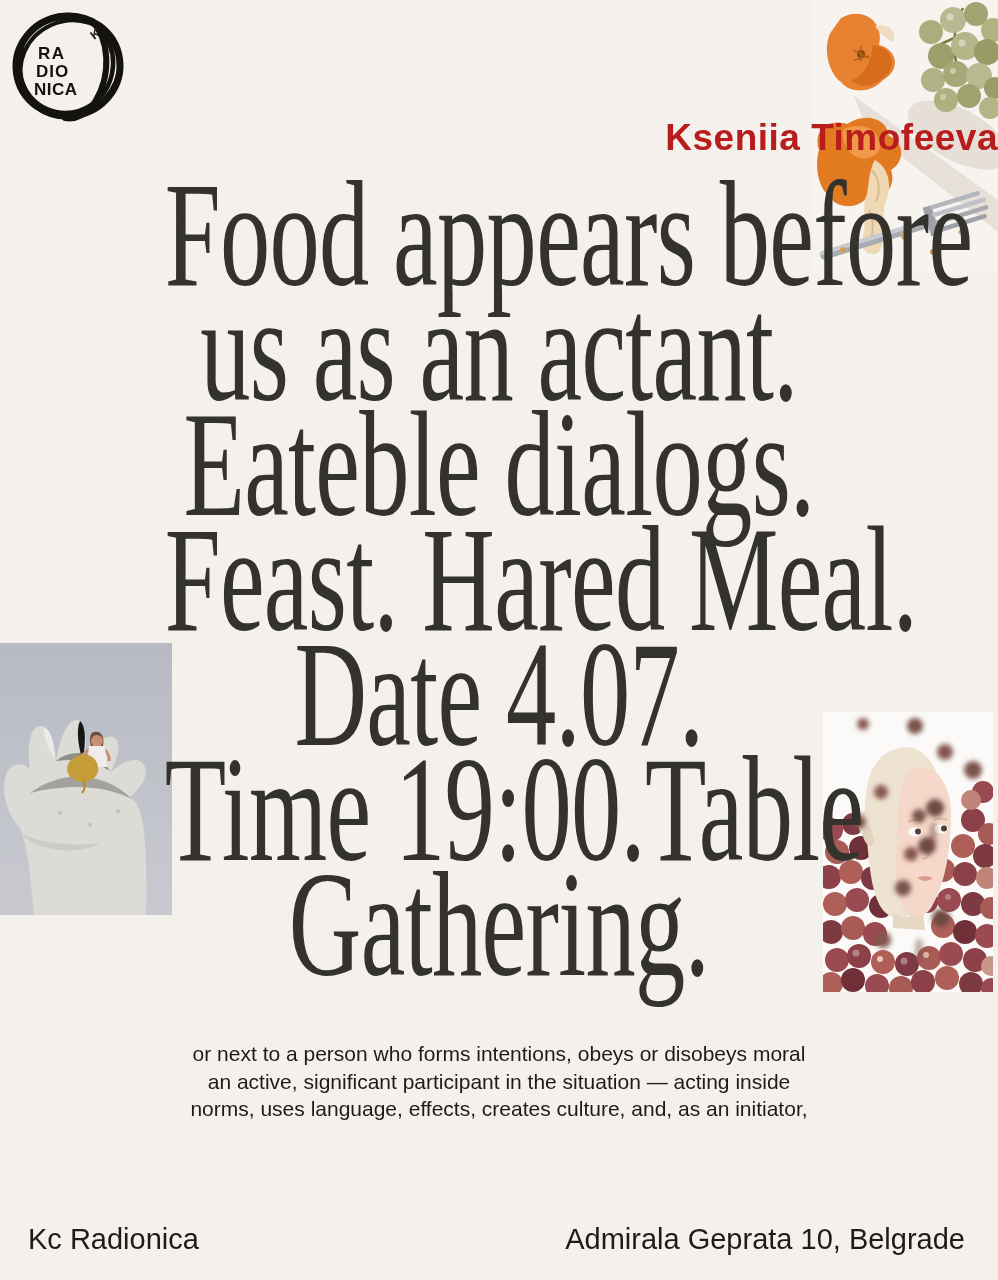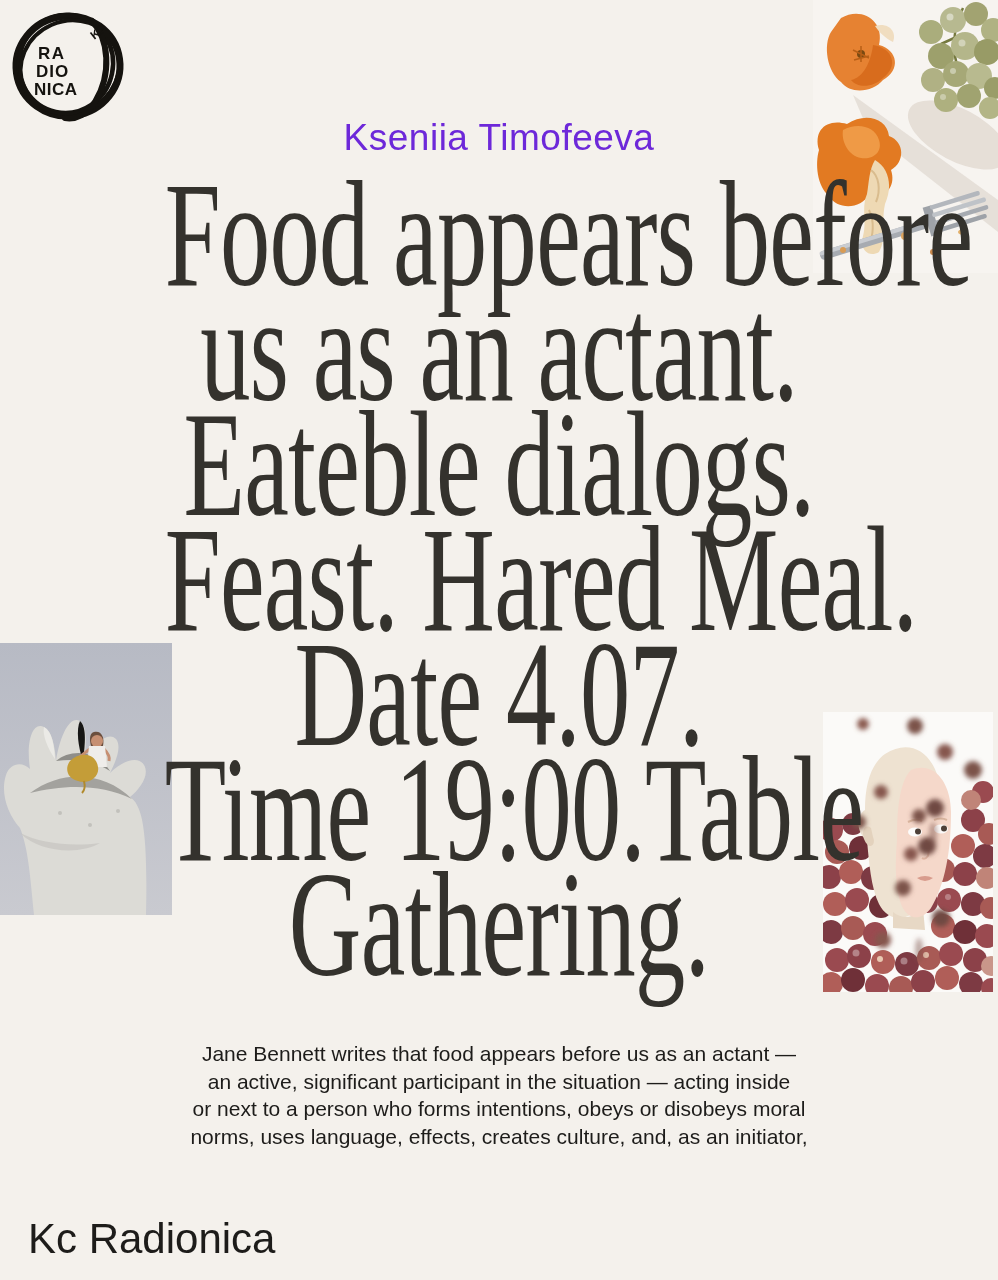"Kseniia Timofeeva" .author { color: #6d28d9 -> #b91c1c; font-weight: none -> bold; text-align: center -> right }
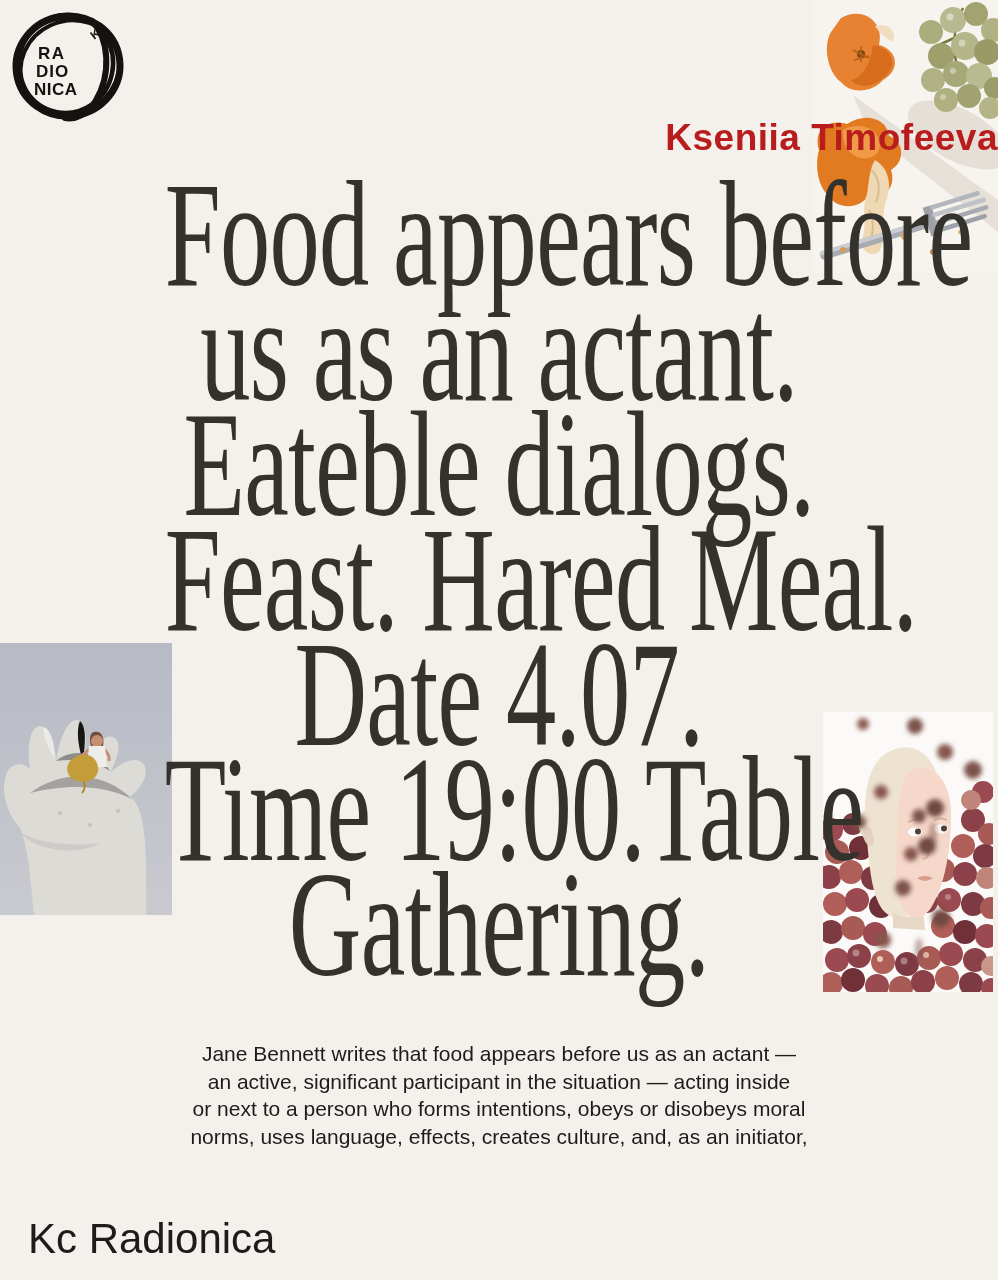"Jane Bennett writes that food" div { html: <div>Jane Bennett writes that food appears before us as an actant —</div> -> none }
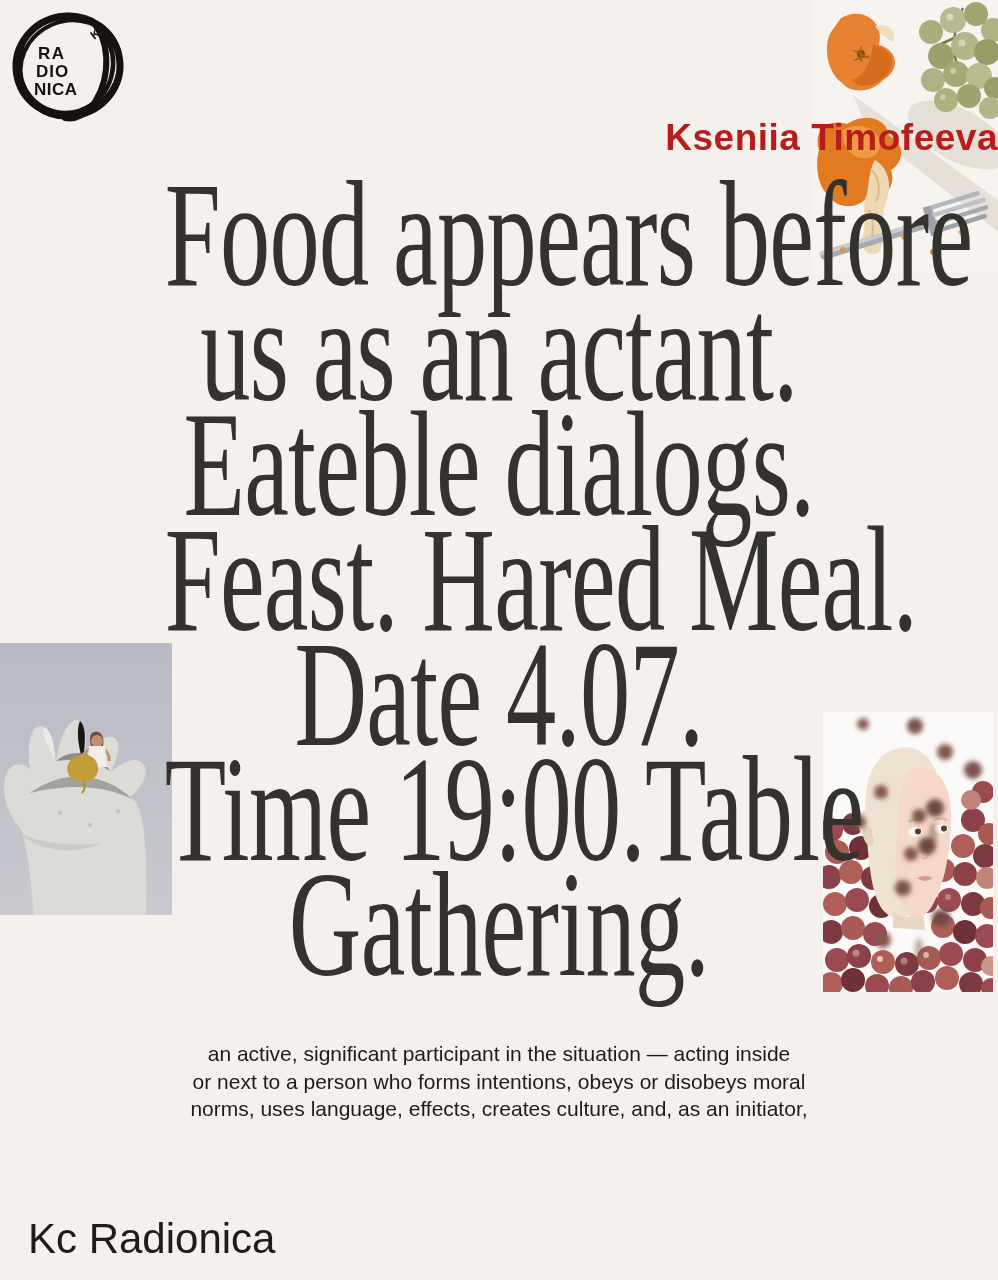"an active, significant participant in" div { order: before "or next to a person" -> after "or next to a person" }
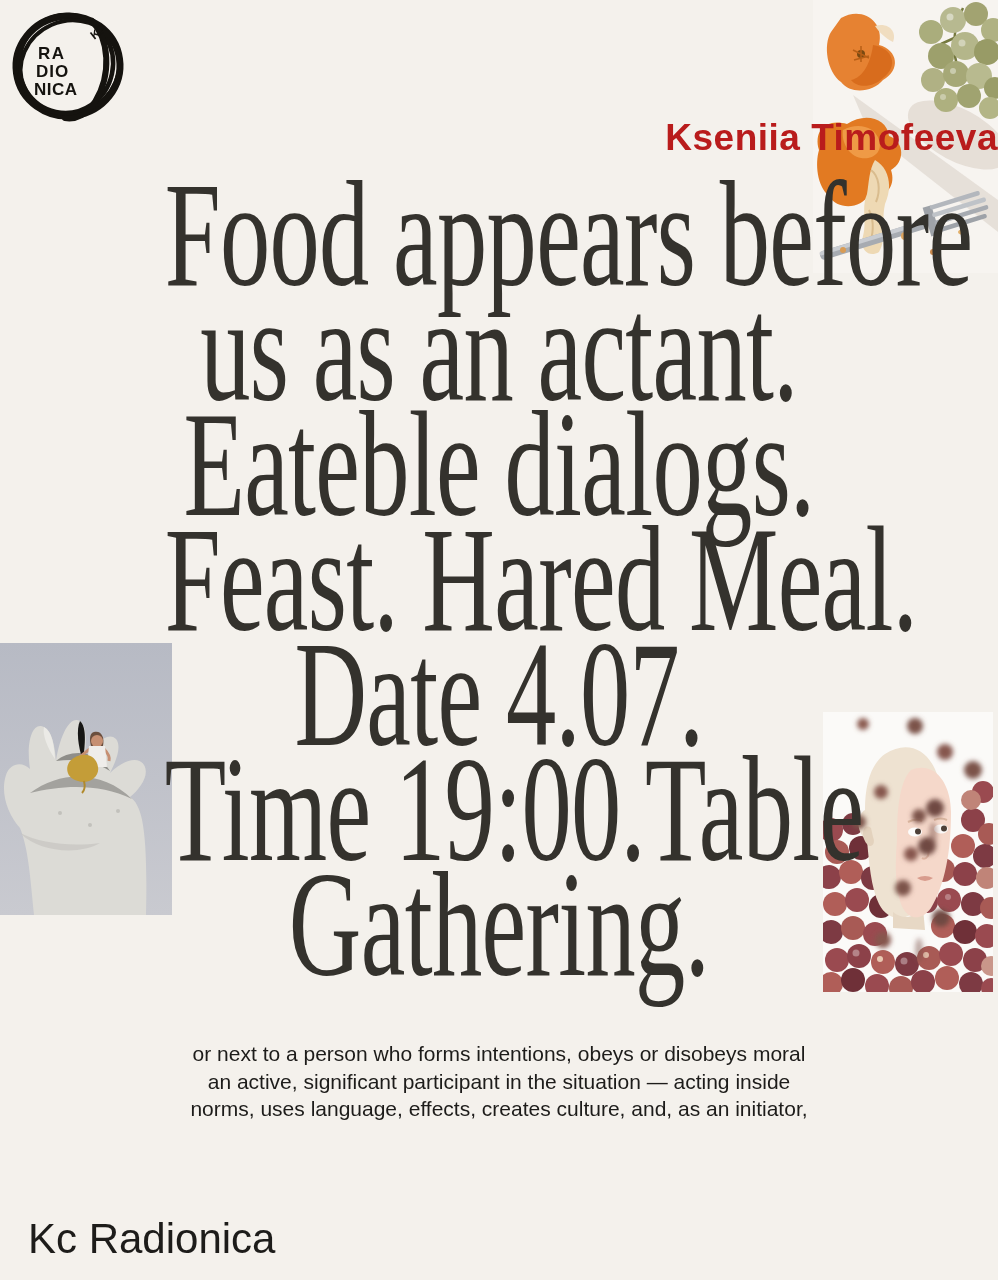"Kc Radionica" .footer { font-size: 42px -> 29px }
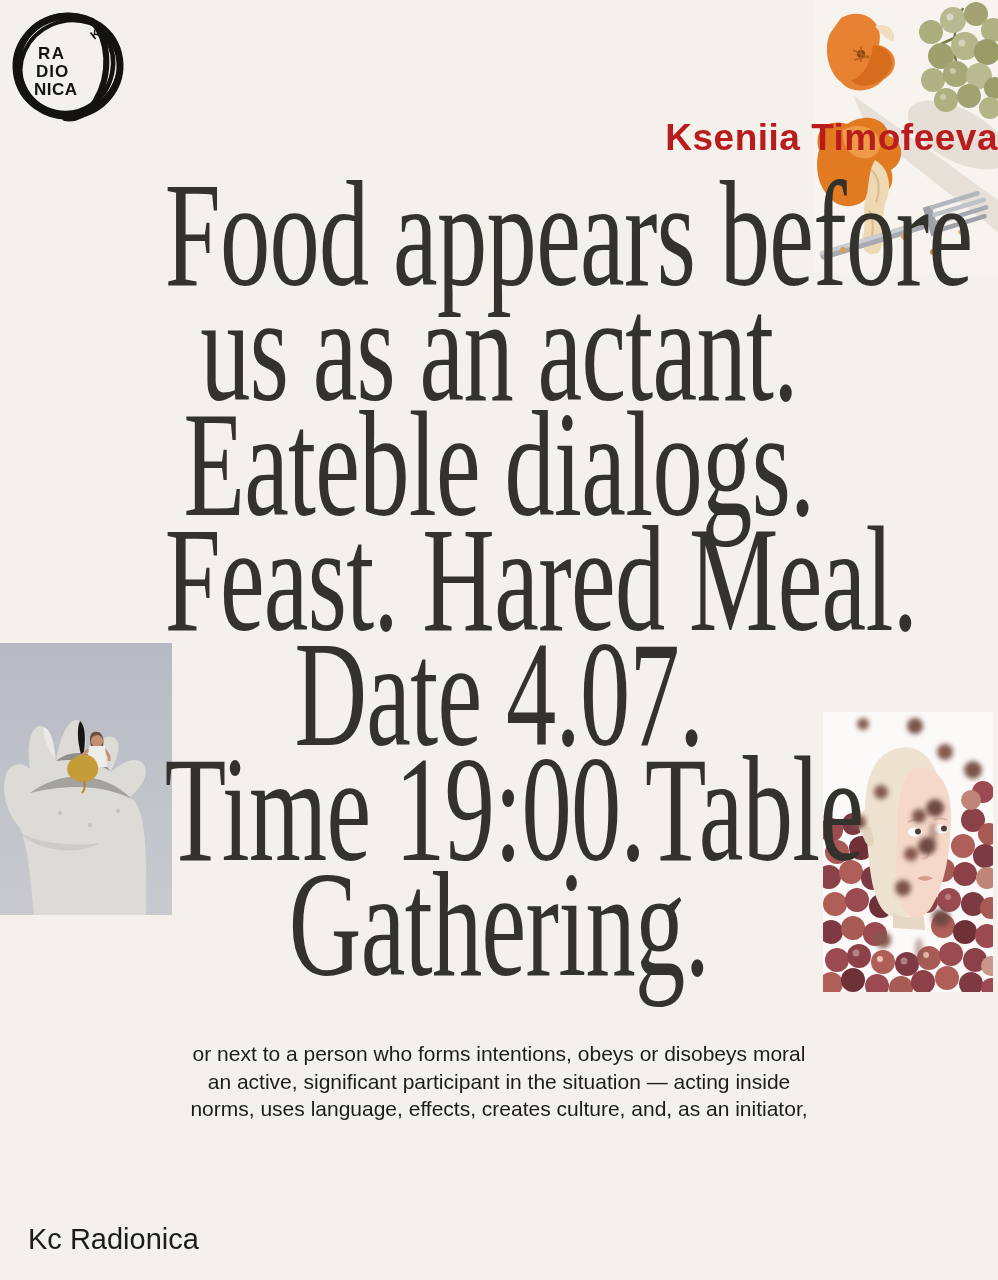"Admirala Geprata 10, Belgrade" div { html: none -> <div>Admirala Geprata 10, Belgrade</div> }
